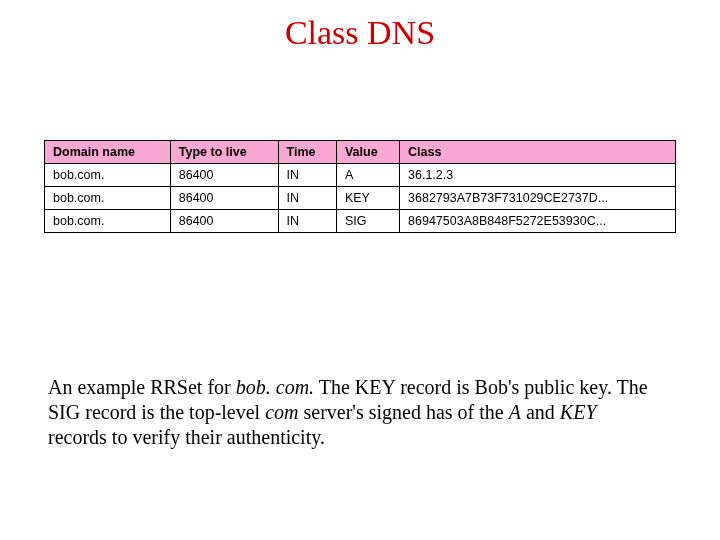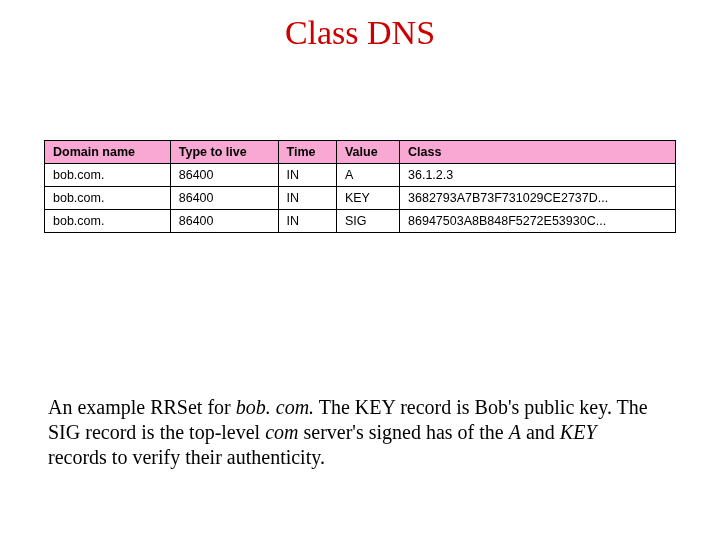"An example RRSet for bob." .caption { margin-top: 20px -> none }
